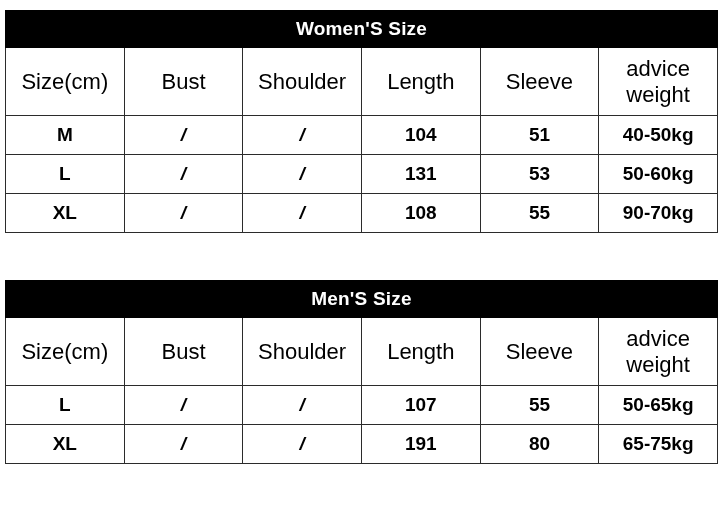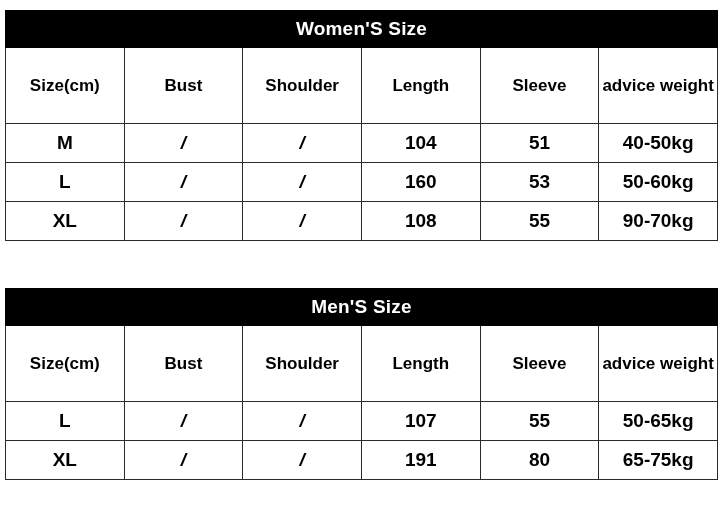"Size(cm)" .col-head { font-size: 17px -> 22px; font-weight: bold -> normal; height: 76px -> 68px }
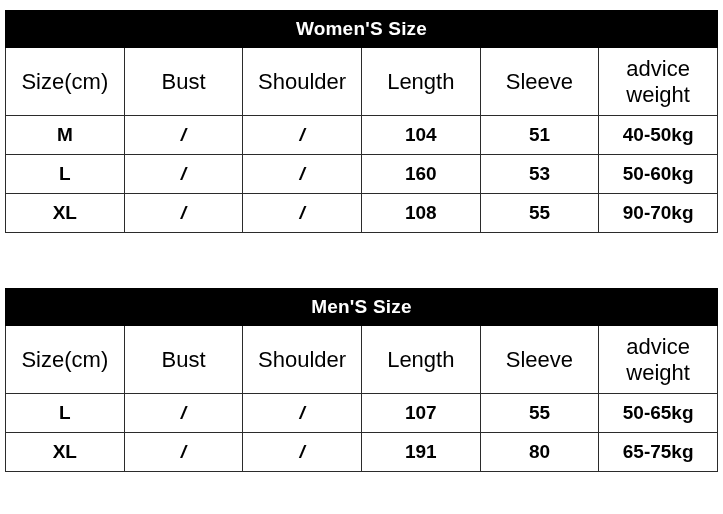"160" td { text: 160 -> 131 }
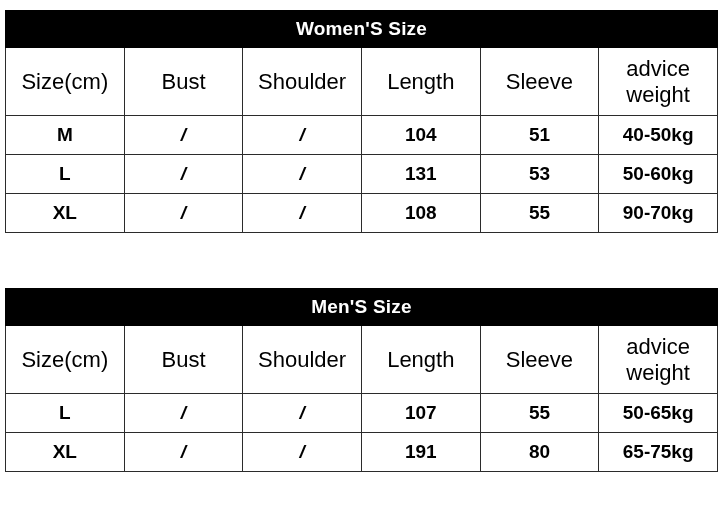"Men'S Size" #mens-table { top: 288px -> 280px }
